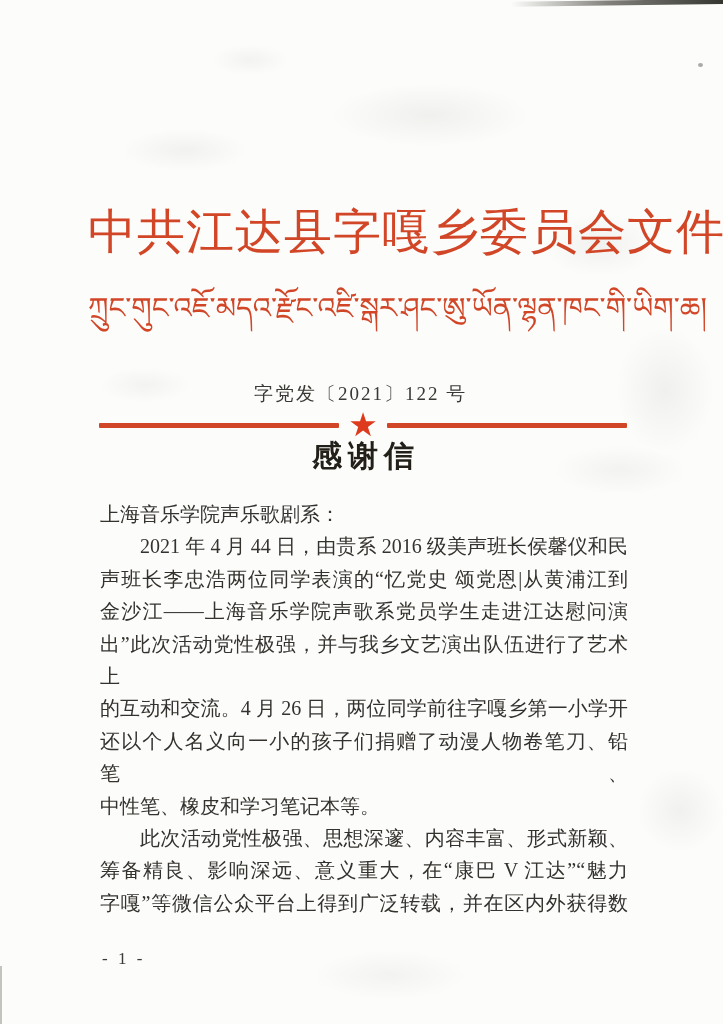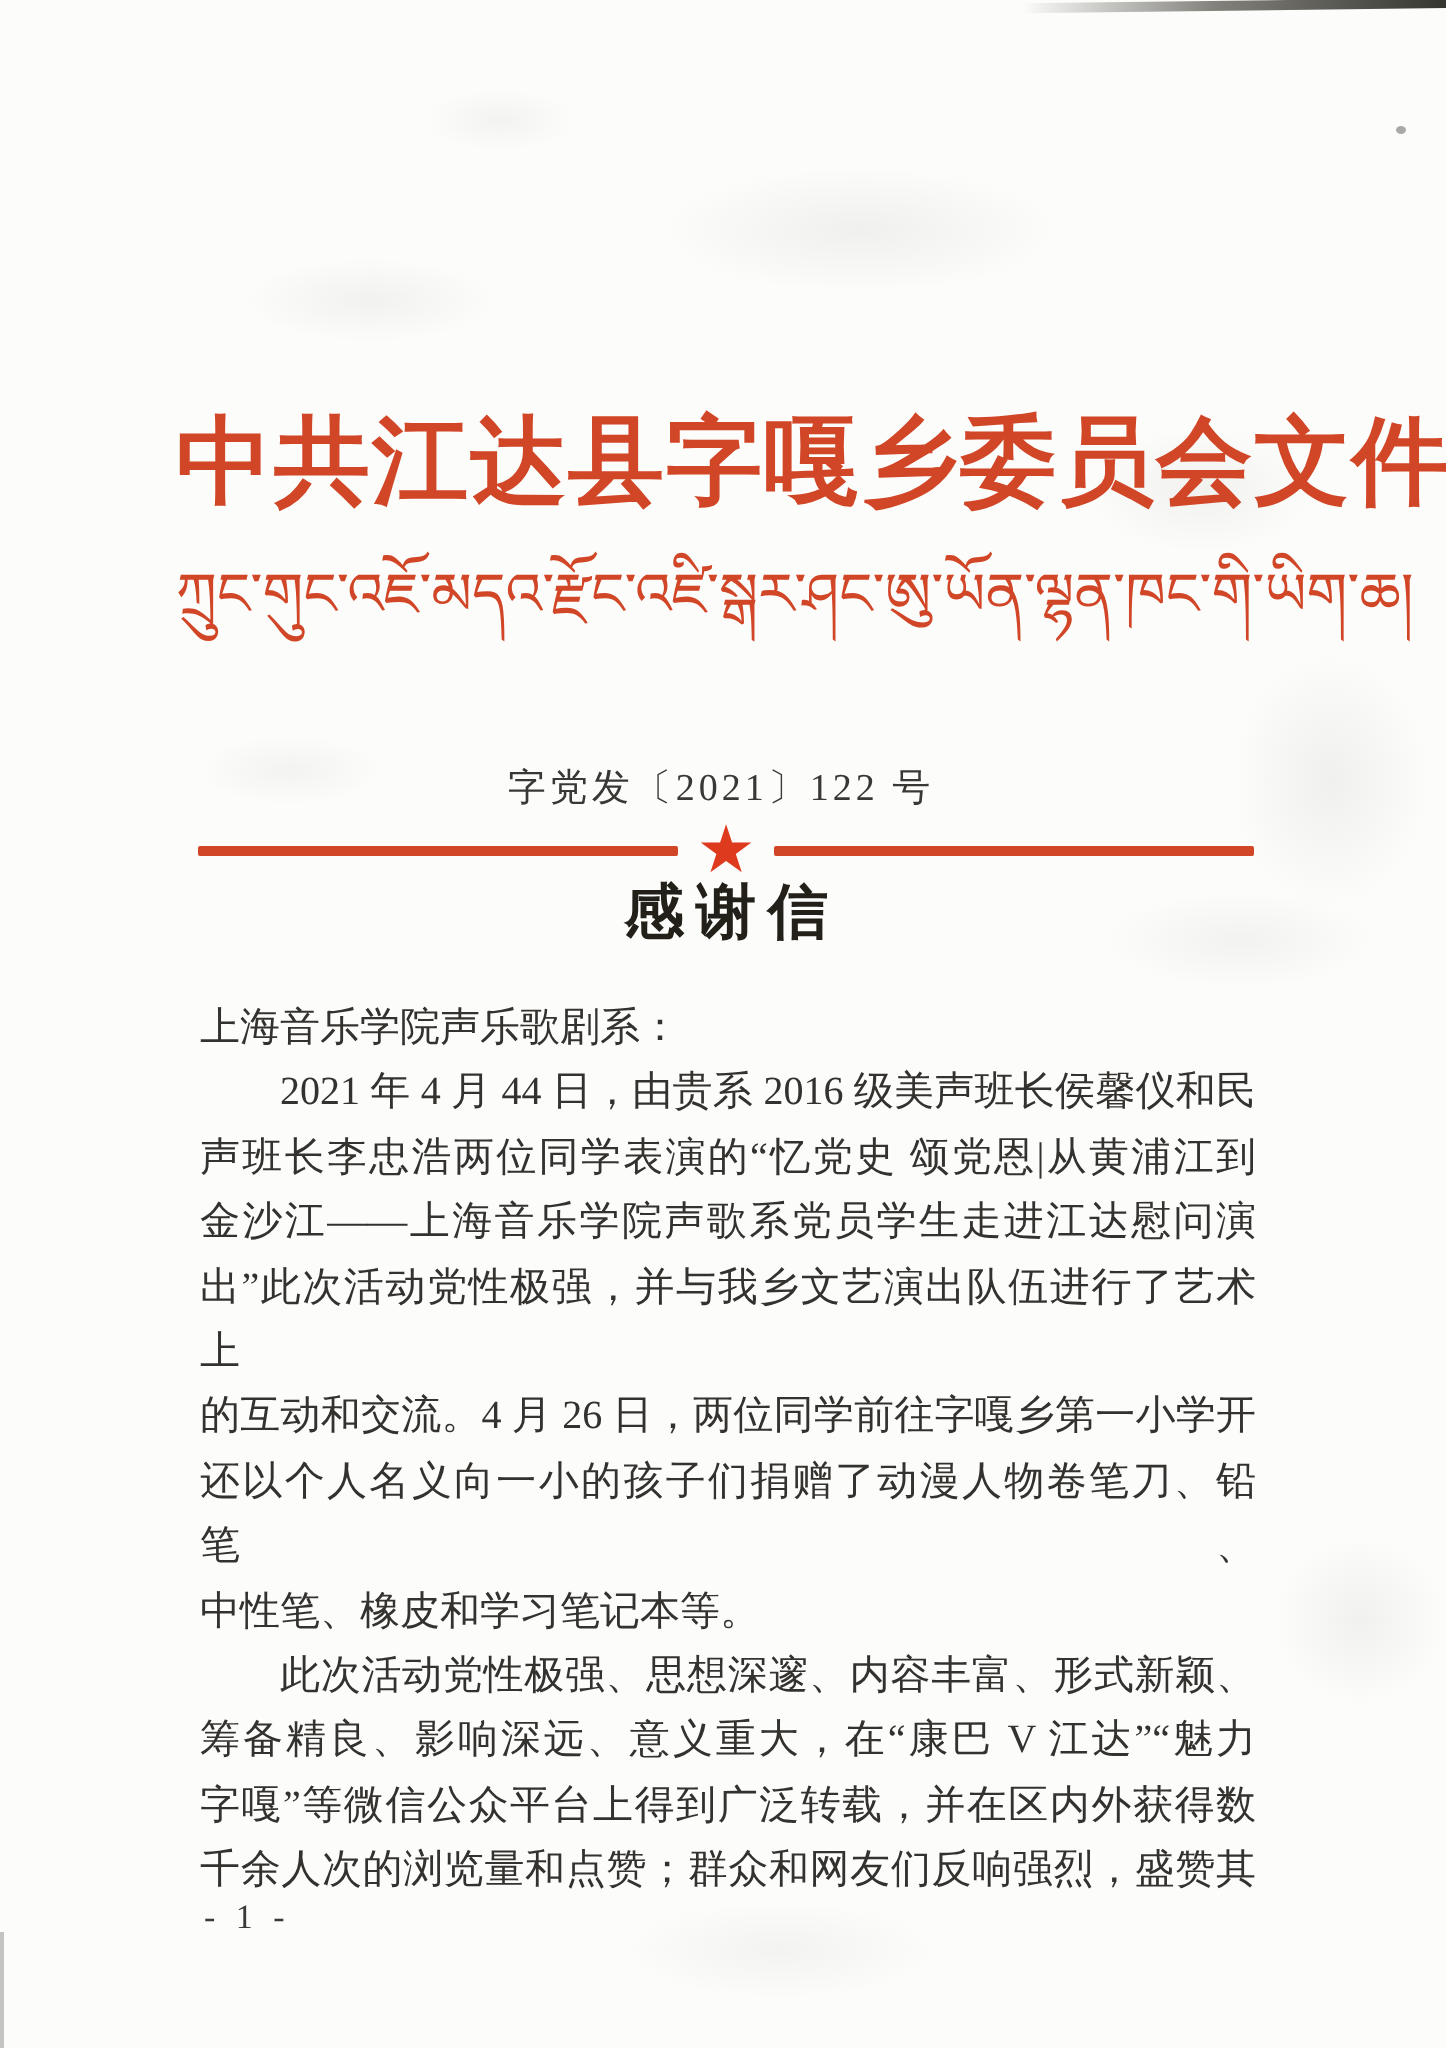"中共江达县字嘎乡委员会文件" .doc-title { font-weight: 700 -> 400 }
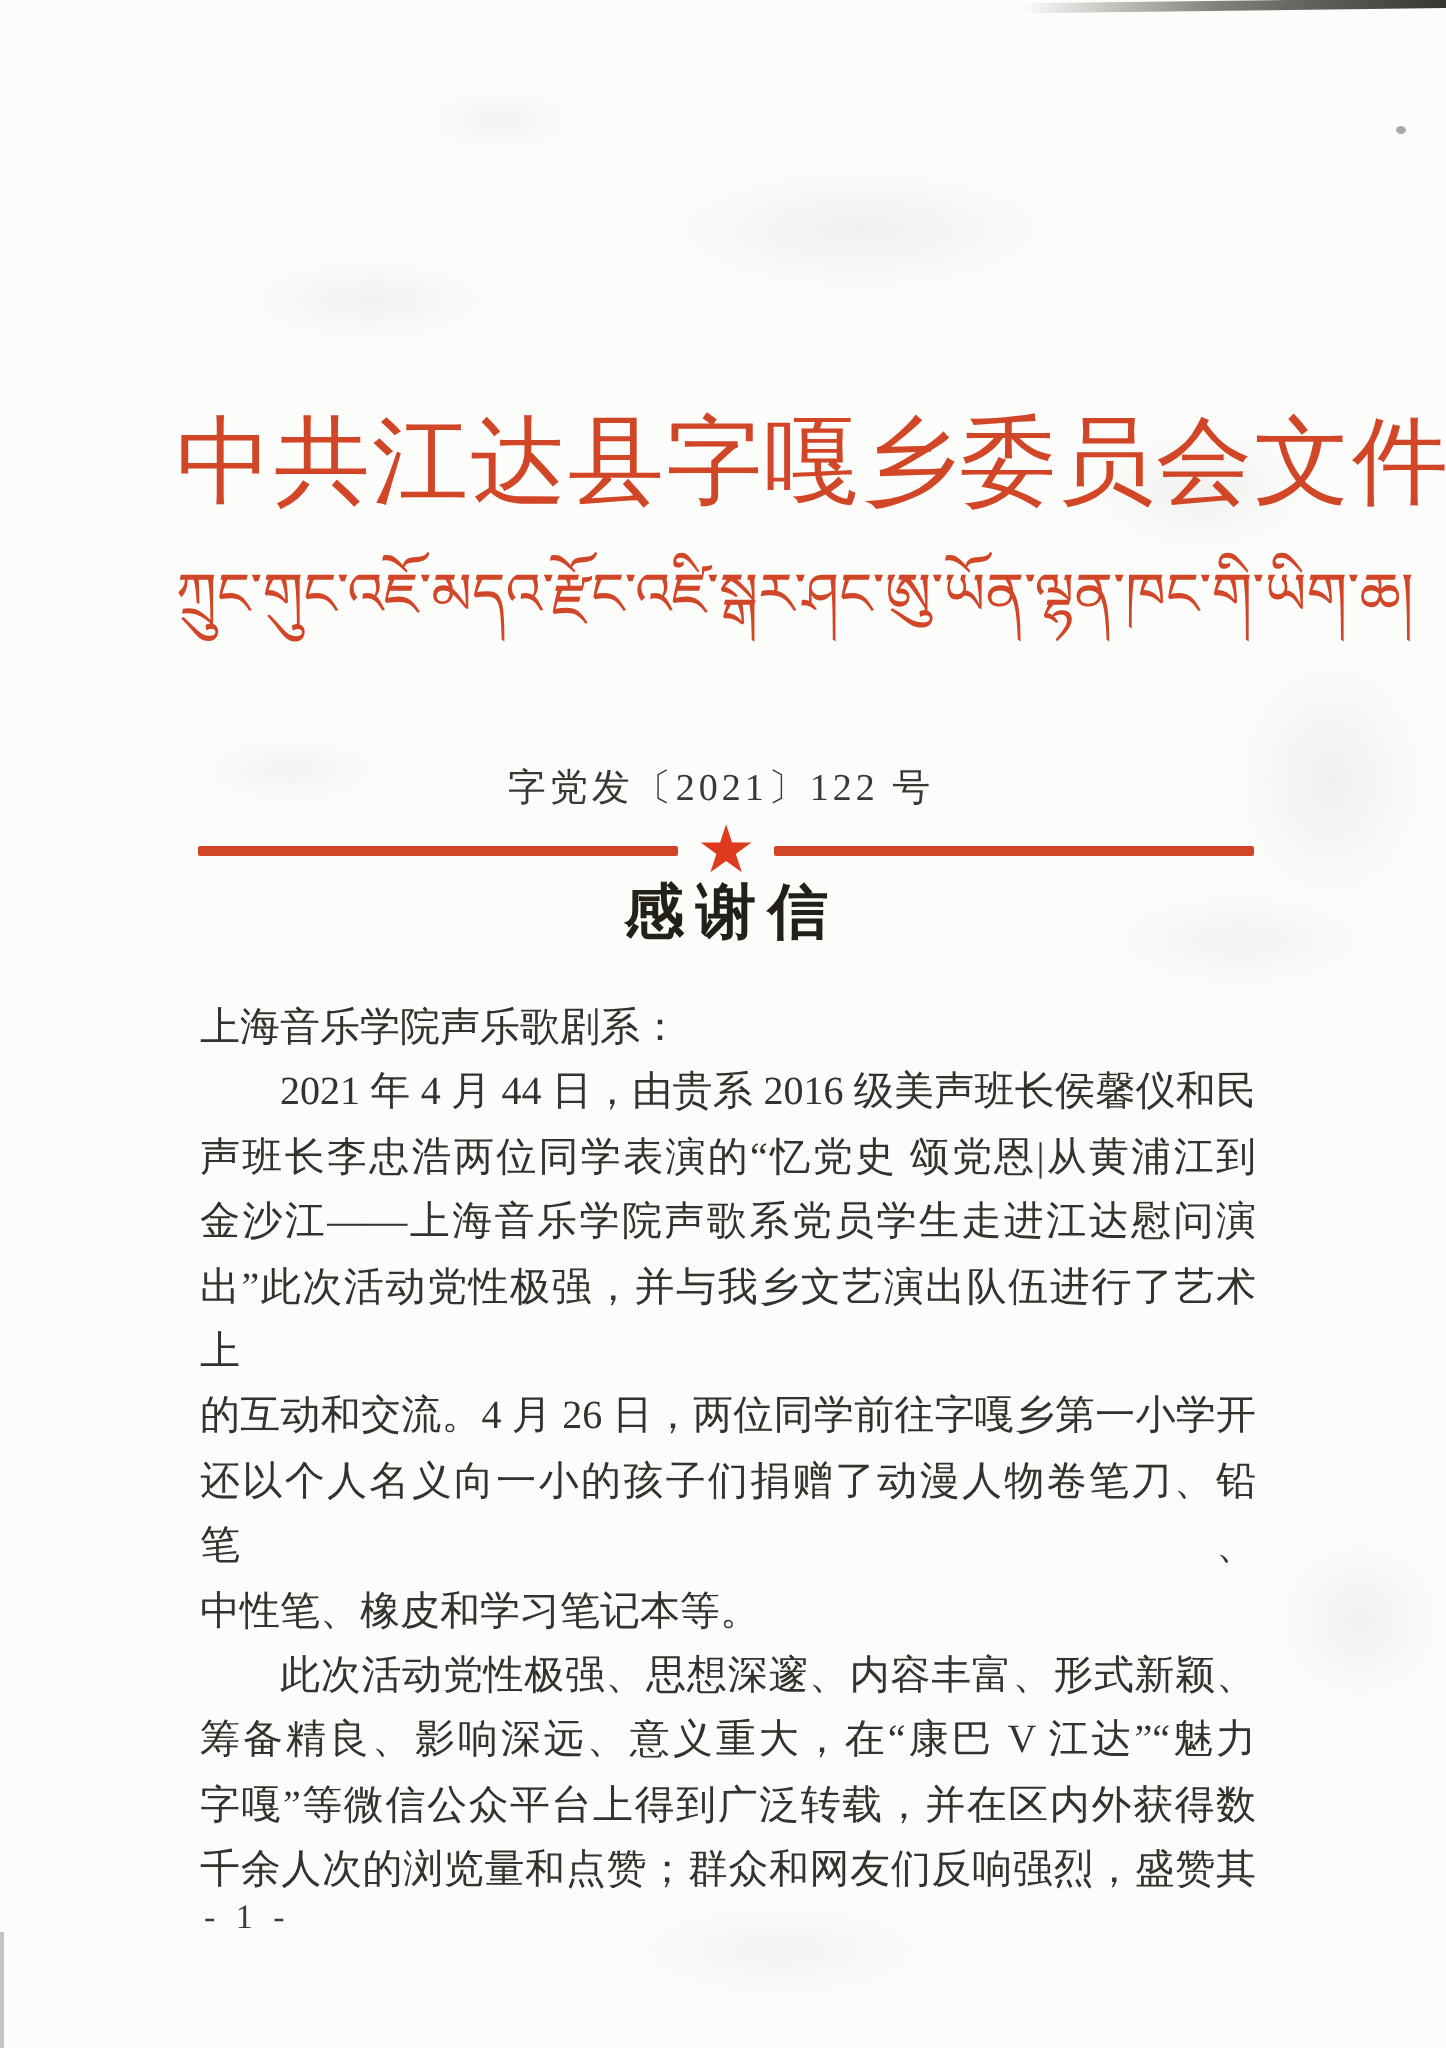"ཀྲུང་གུང་འཇོ་མདའ་རྫོང་འཛི་སྒར་ཤང་ཨུ་ཡོན་" .doc-title-tibetan { top: 274px -> 284px }
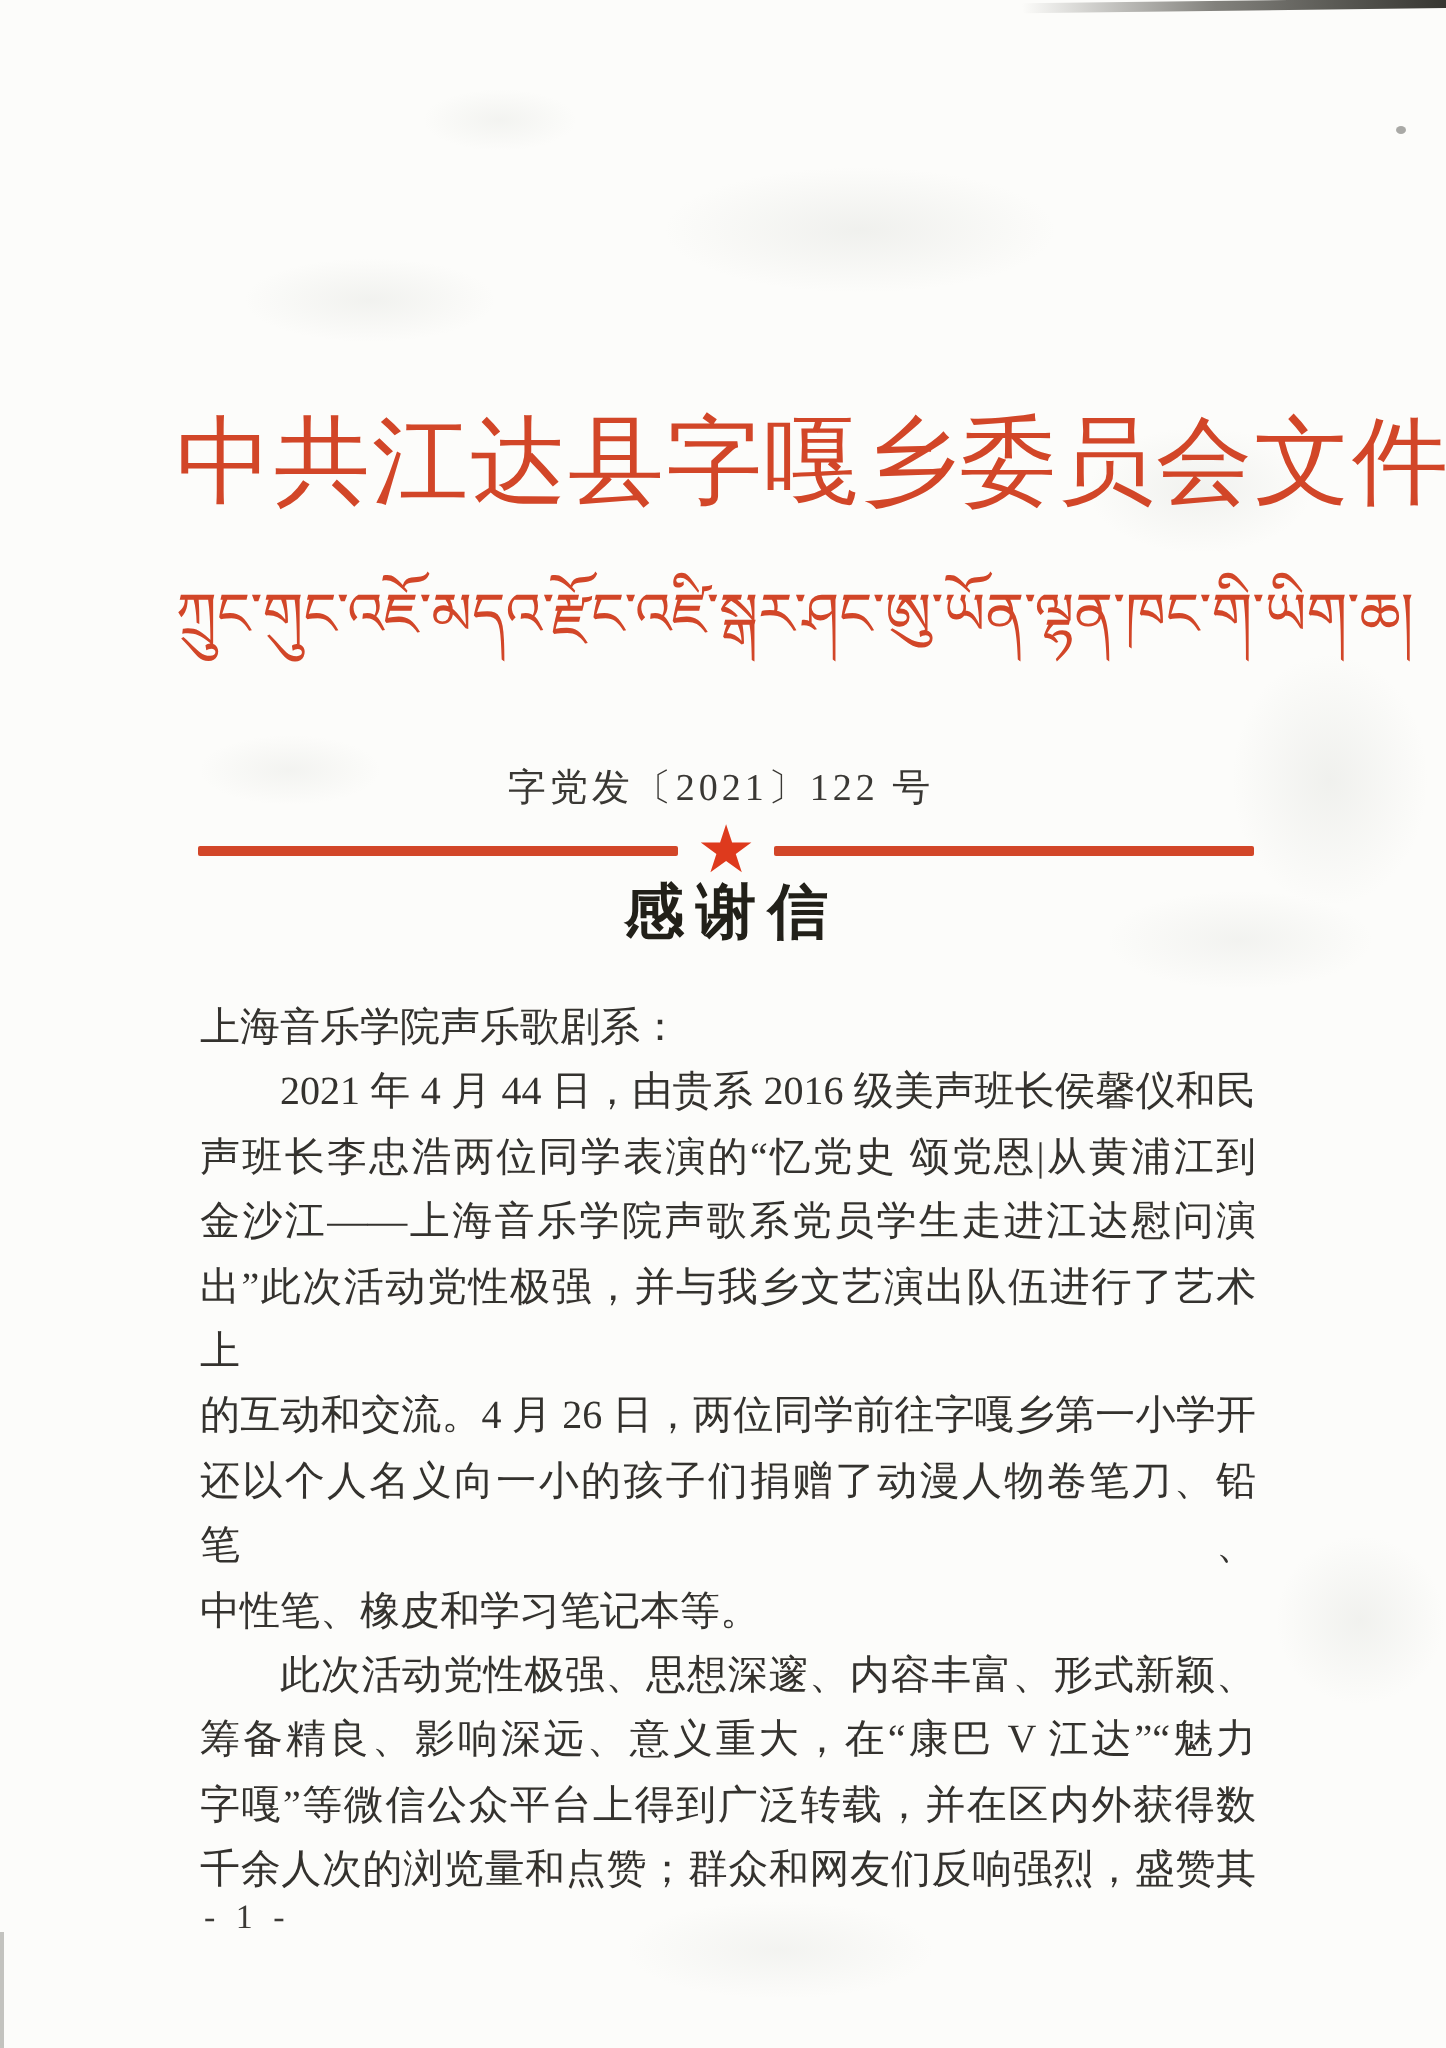"千余人次的浏览量和点赞；群众和网友们反响强烈，盛赞其" div.bline { html: <div>千余人次的浏览量和点赞；群众和网友们反响强烈，盛赞其</div> -> none }
